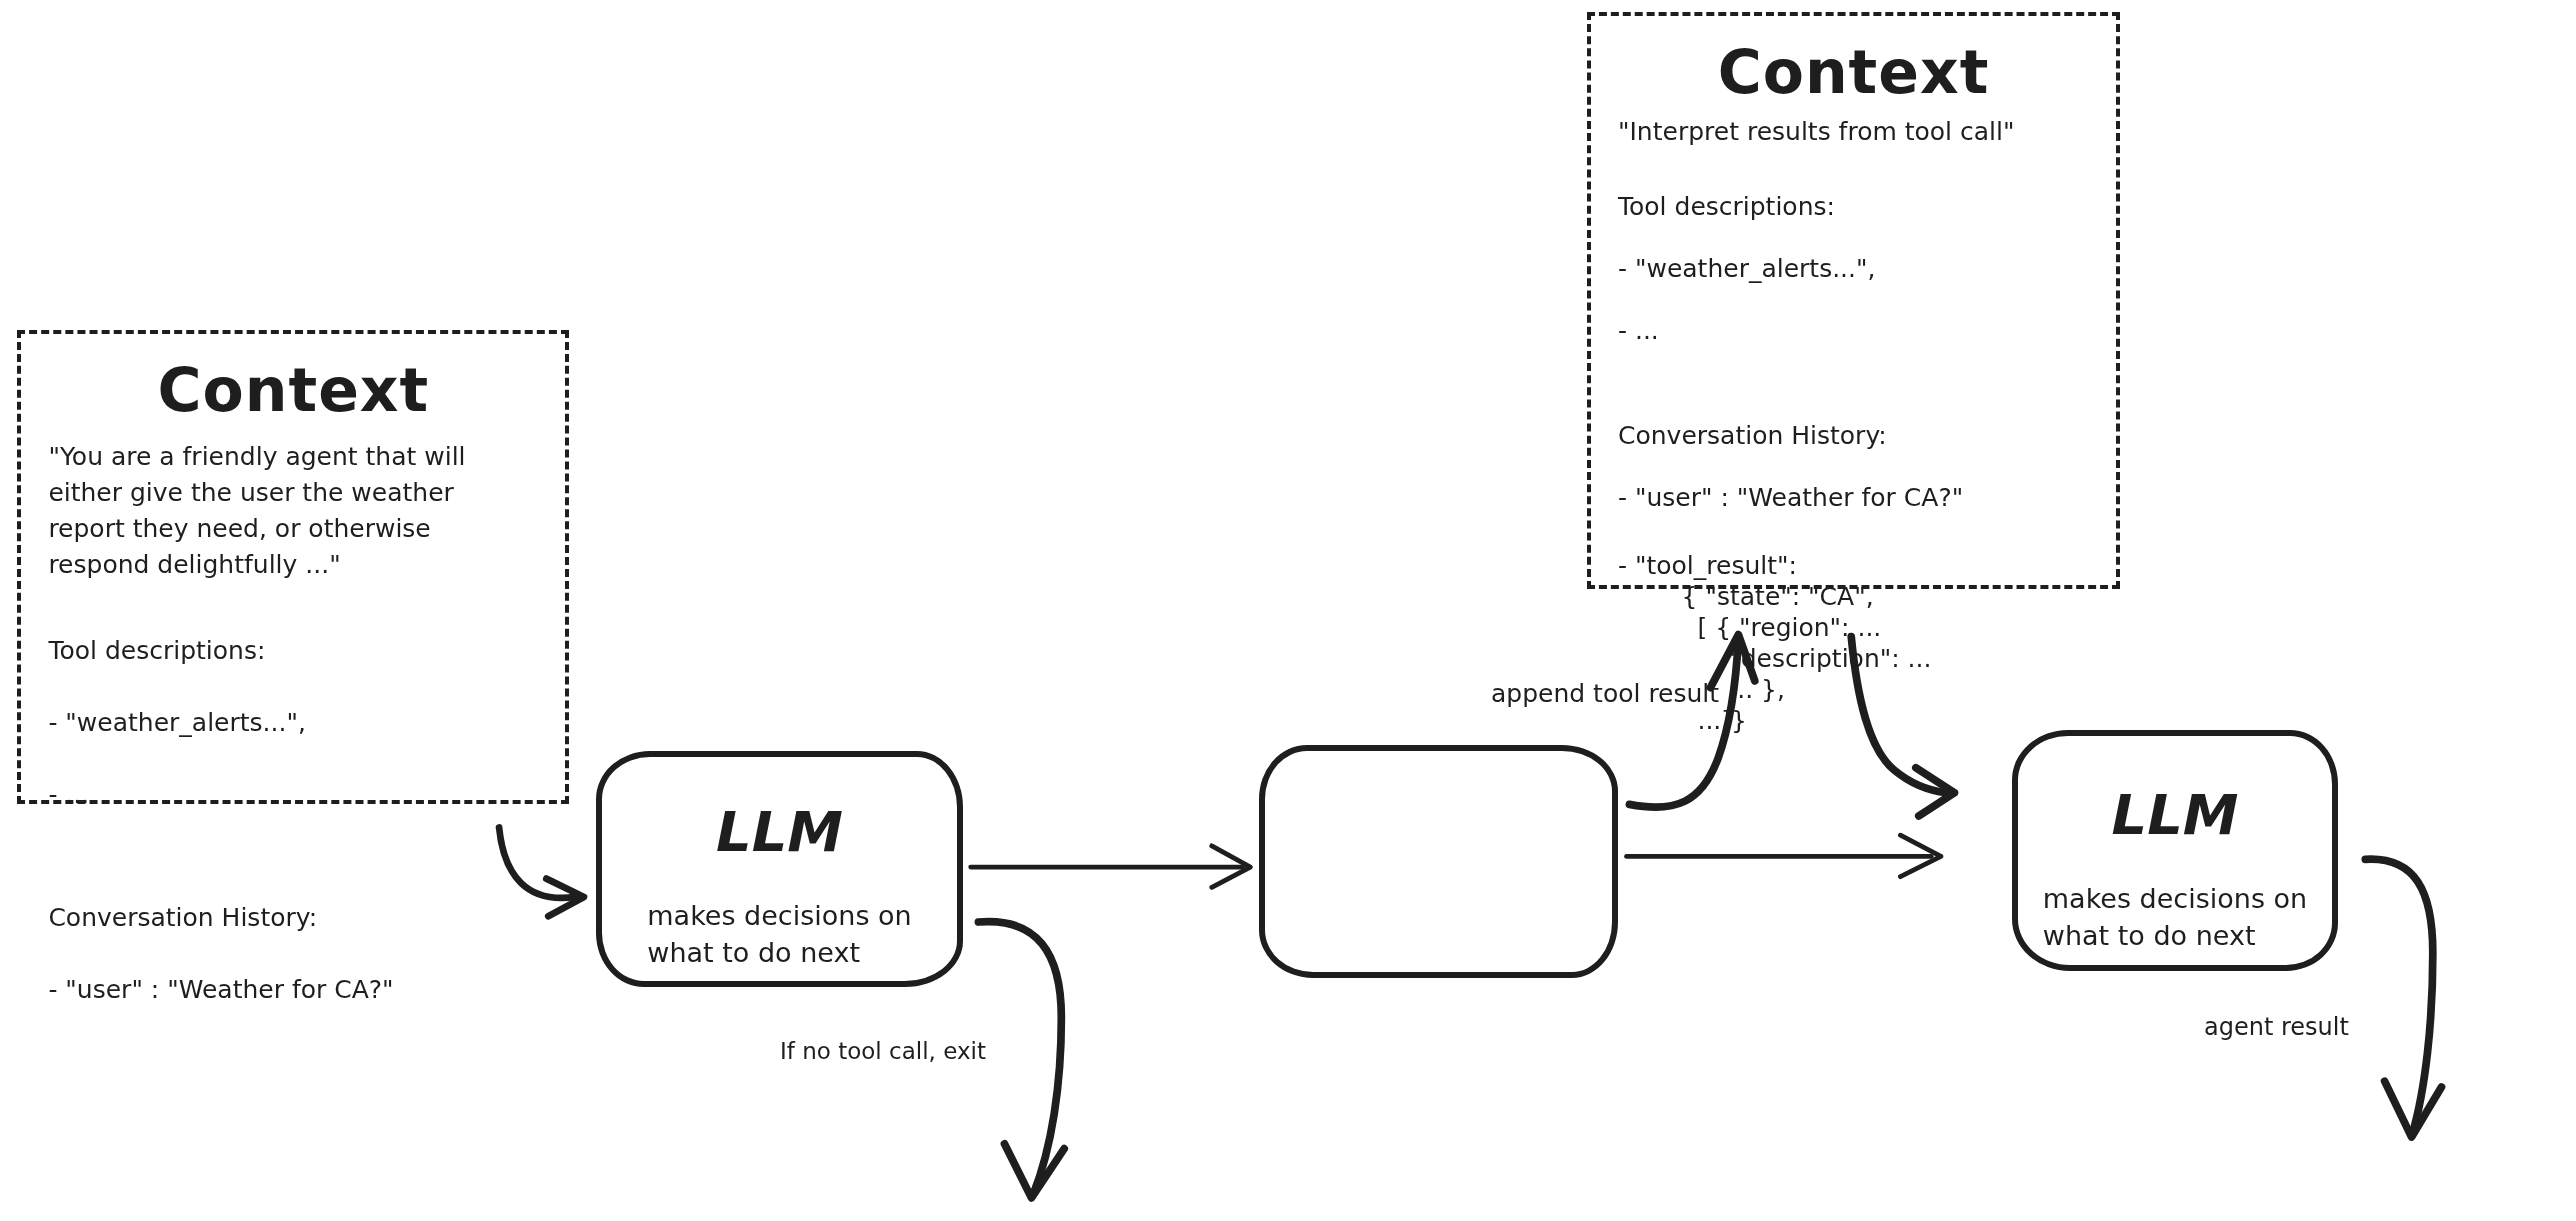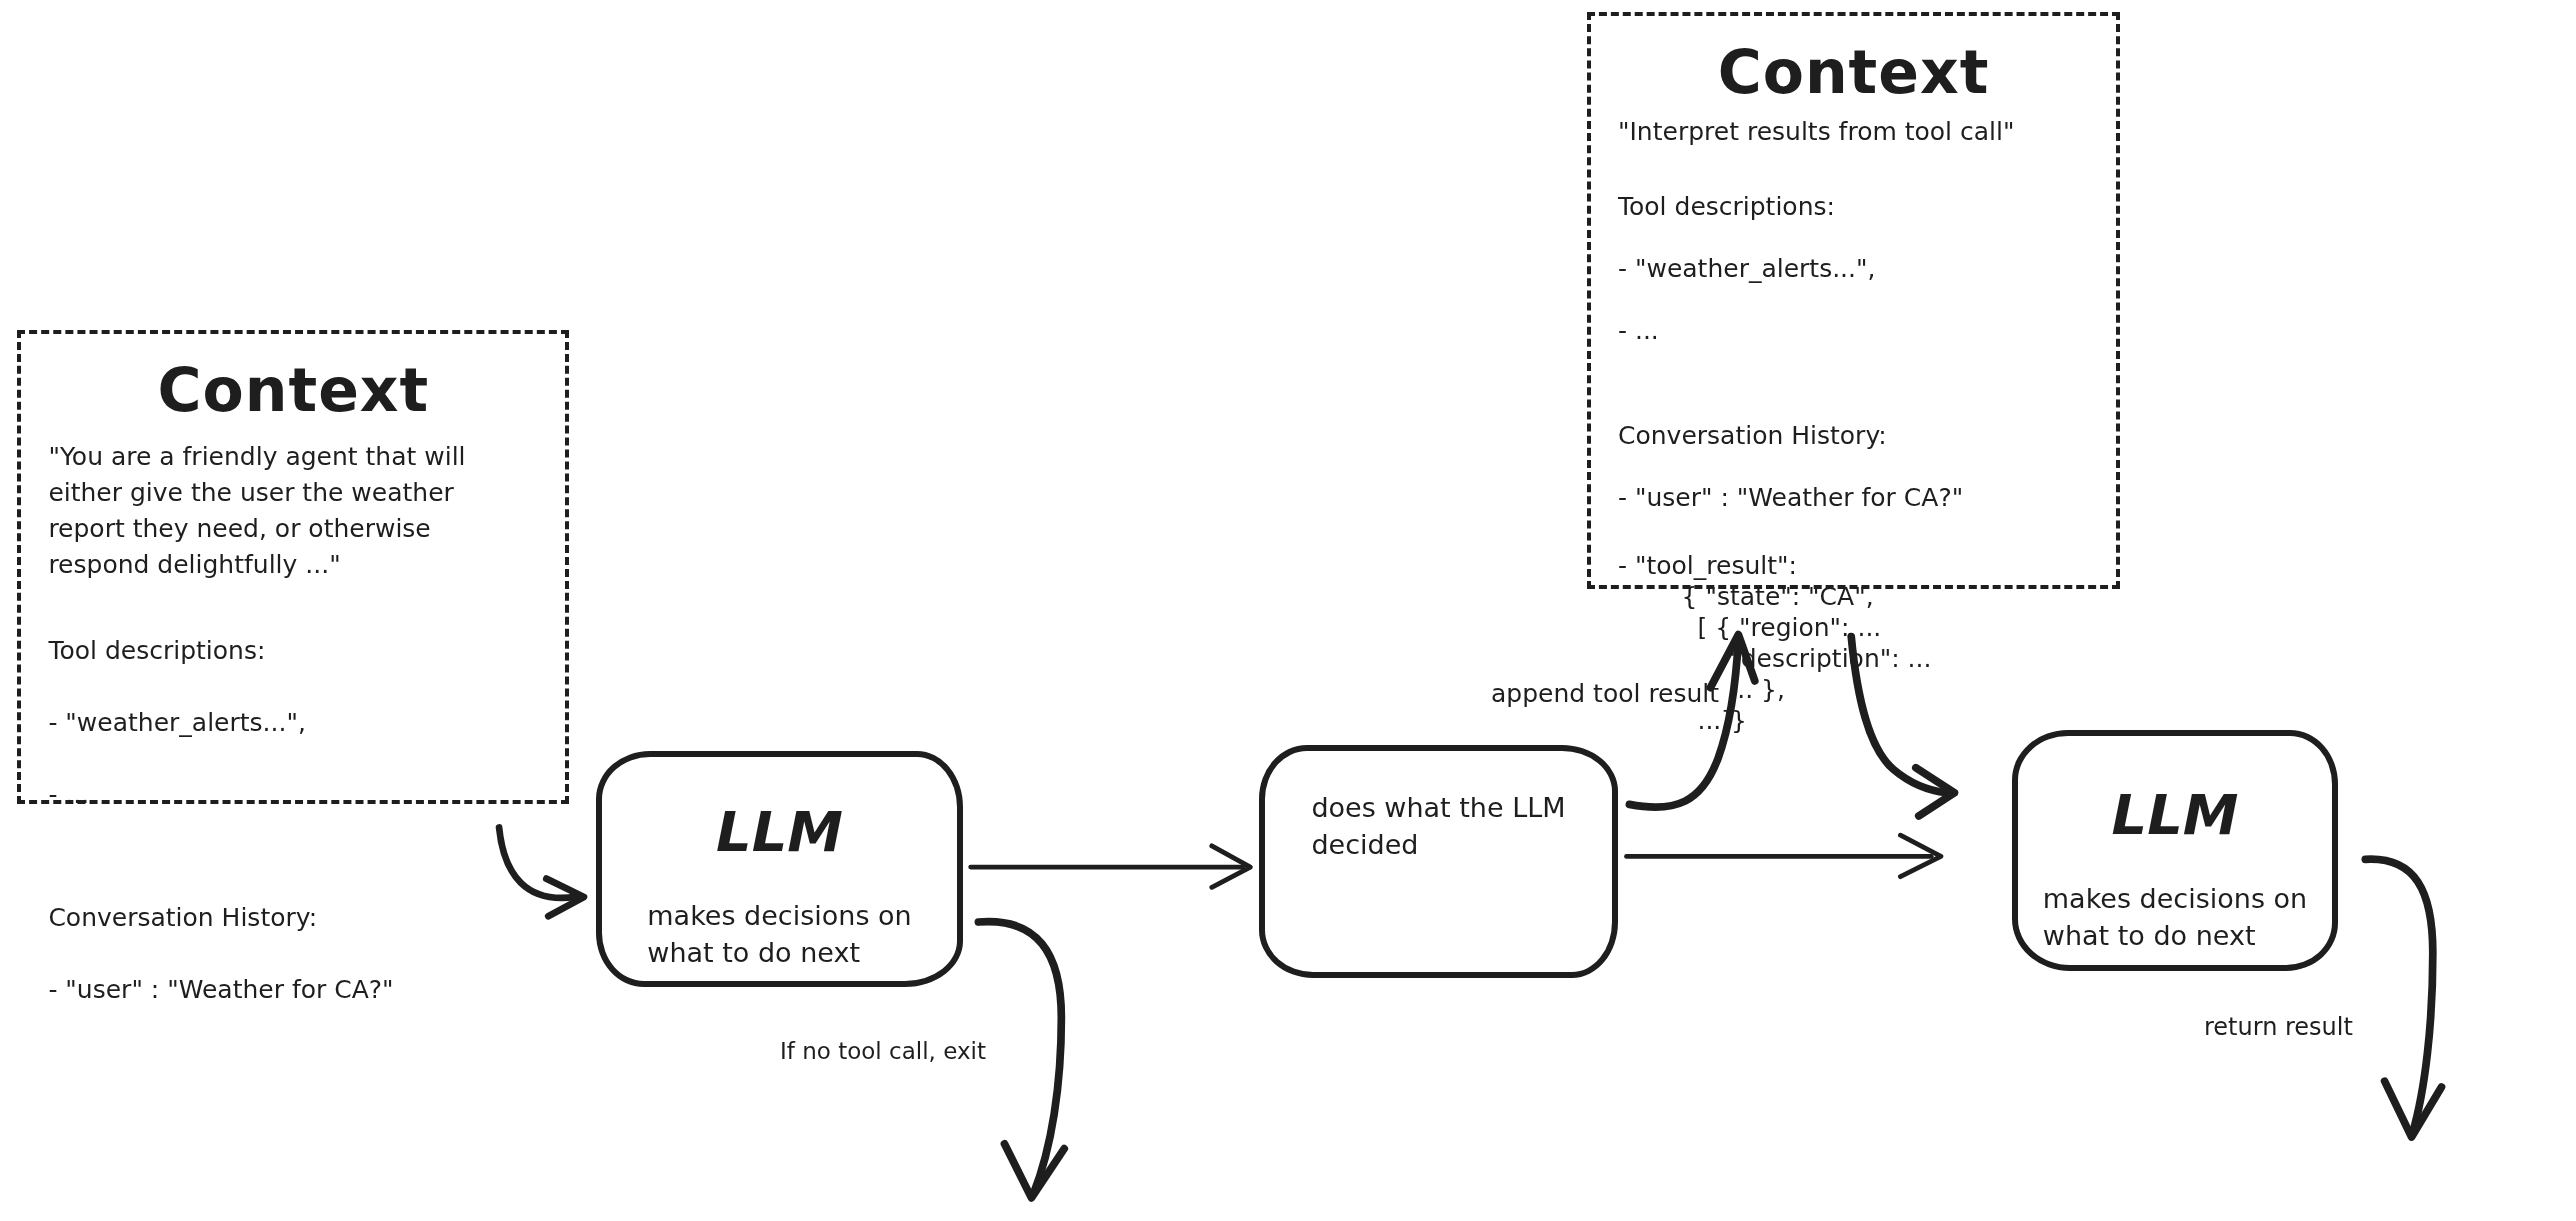"does what the LLM" div.node-sub { html: <div>does what the LLM decided</div> -> none }
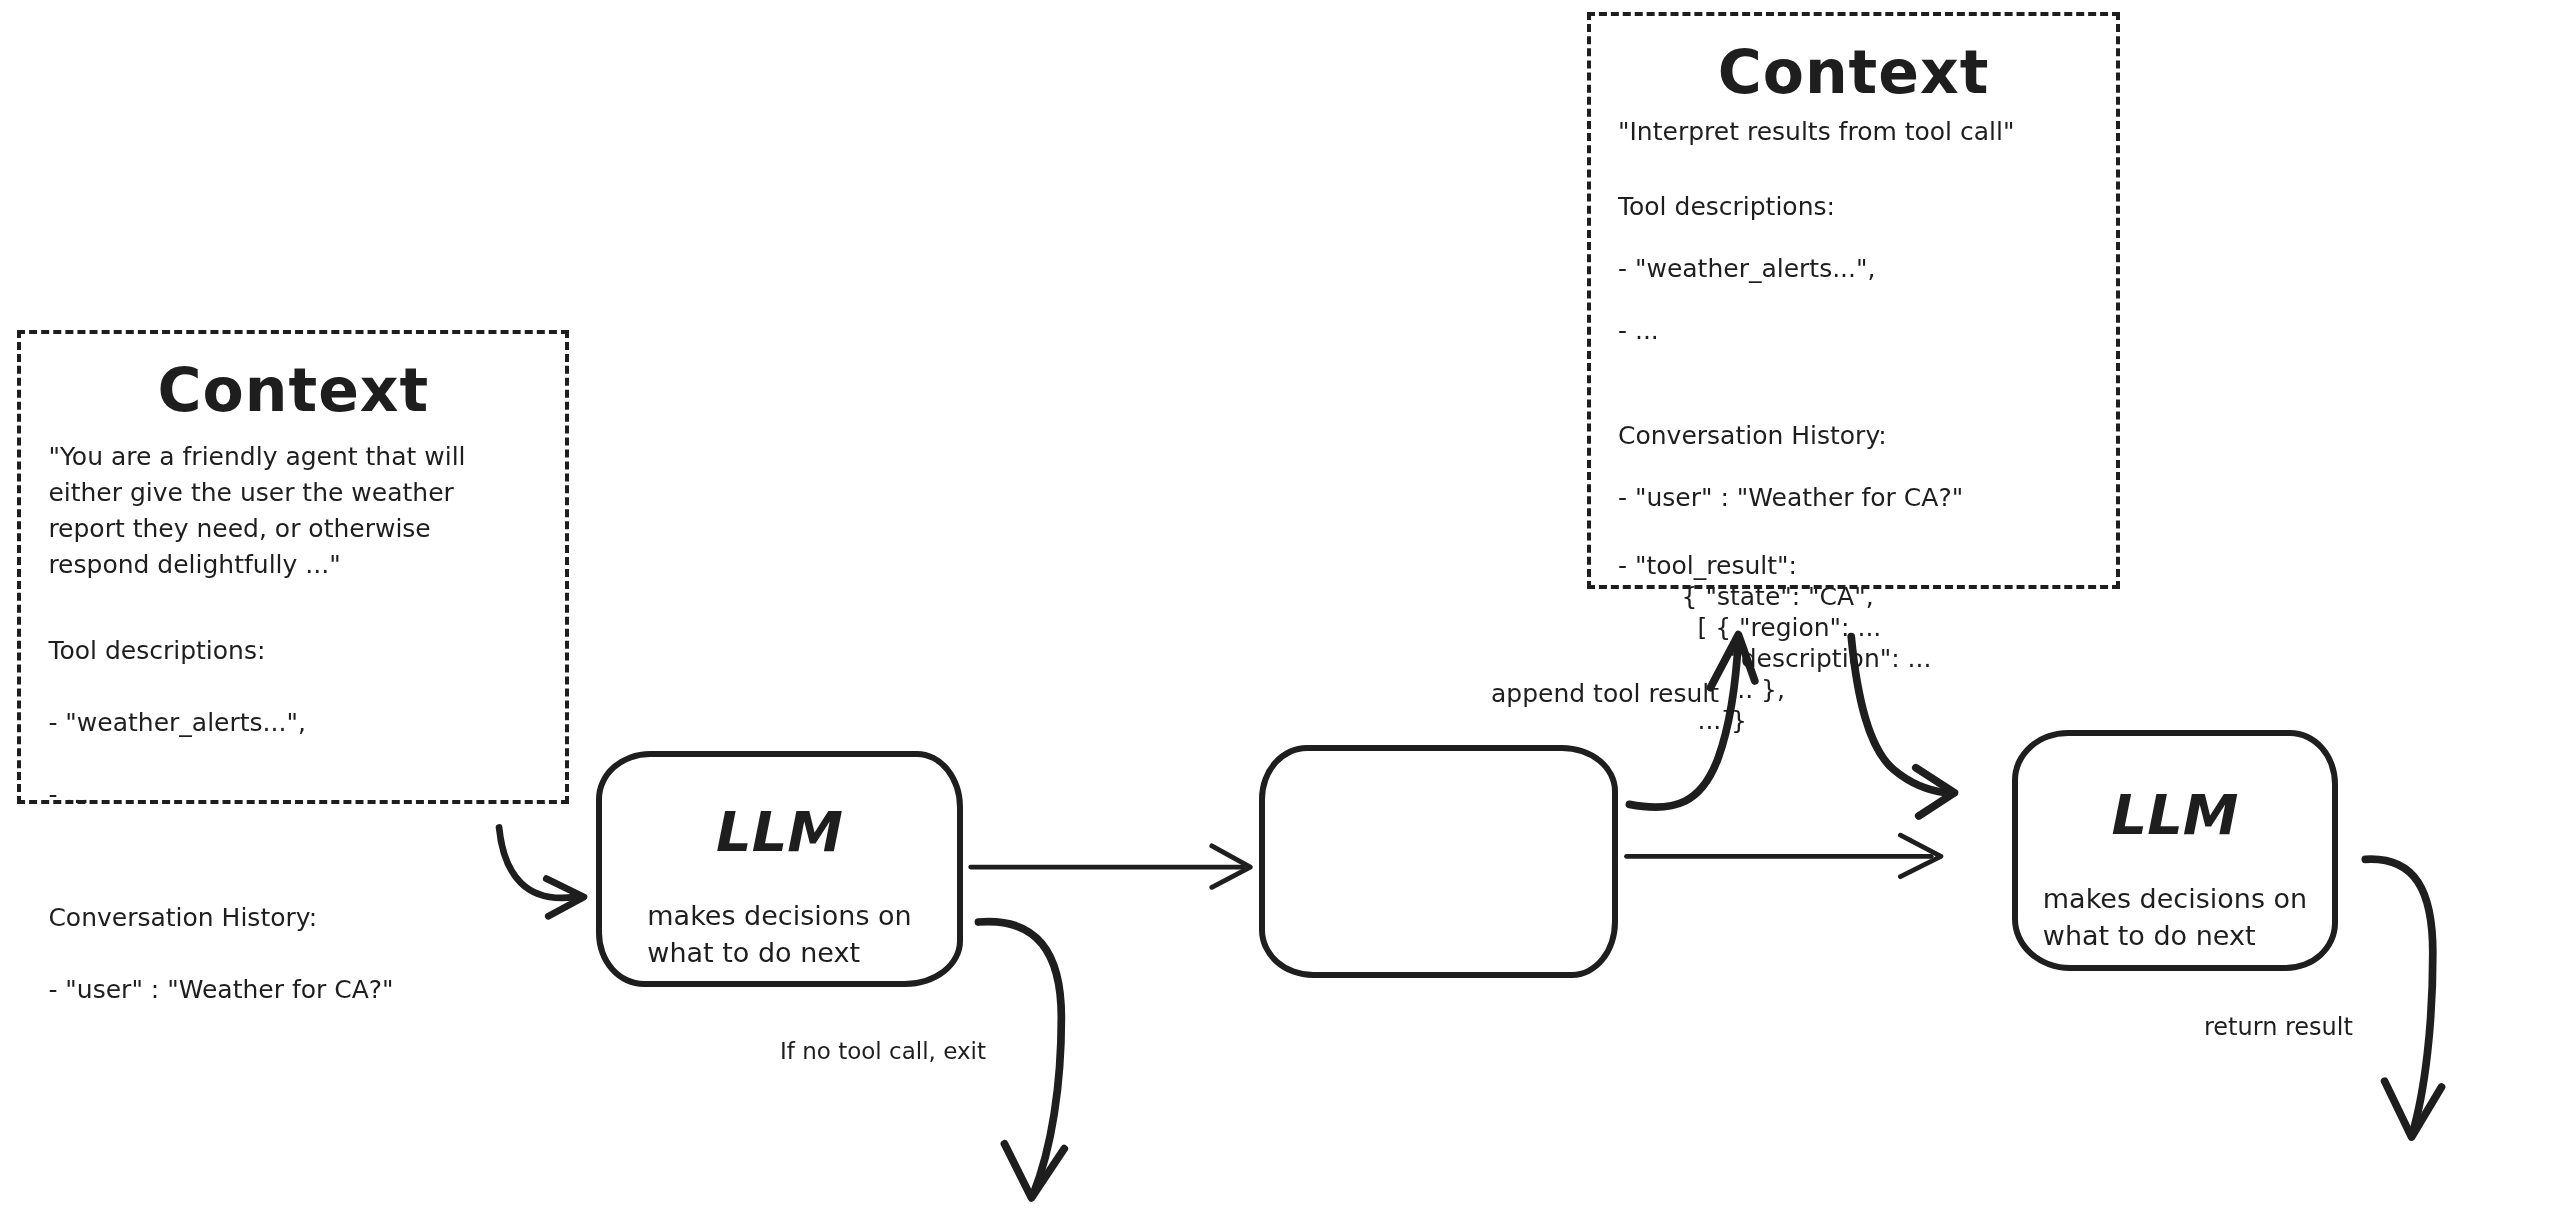"return result" div.arrow-label { text: return -> agent }
